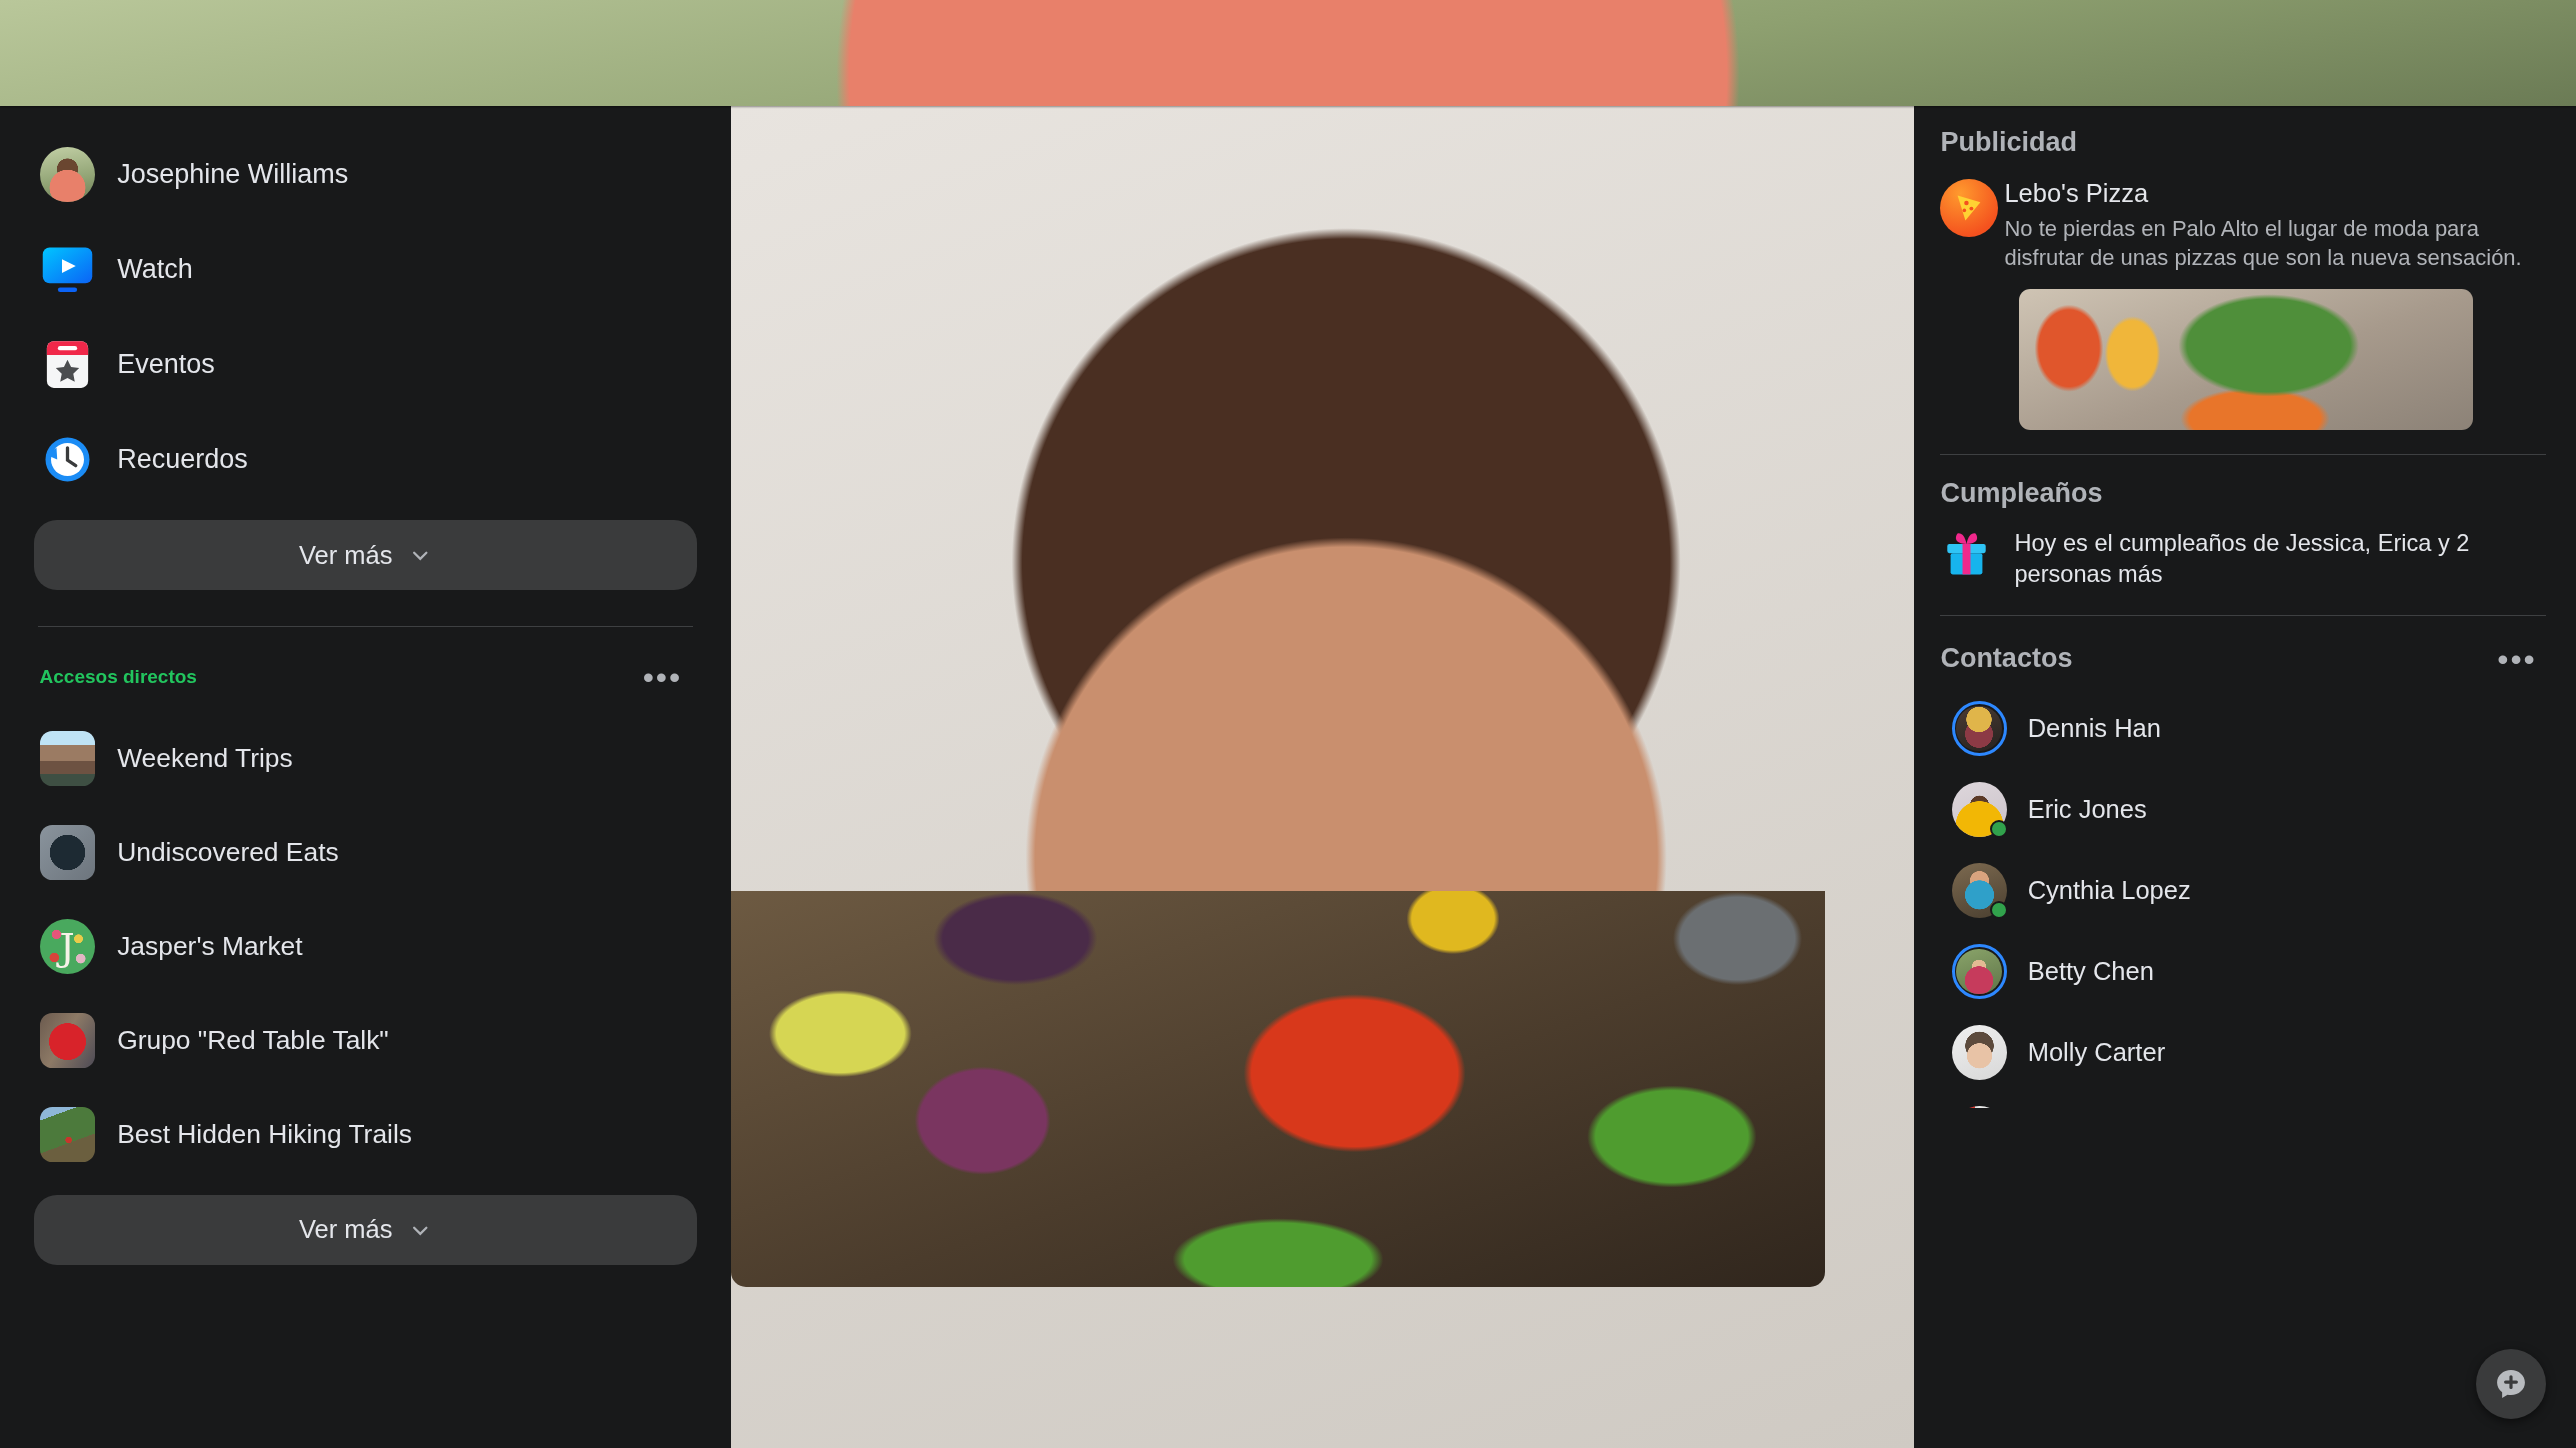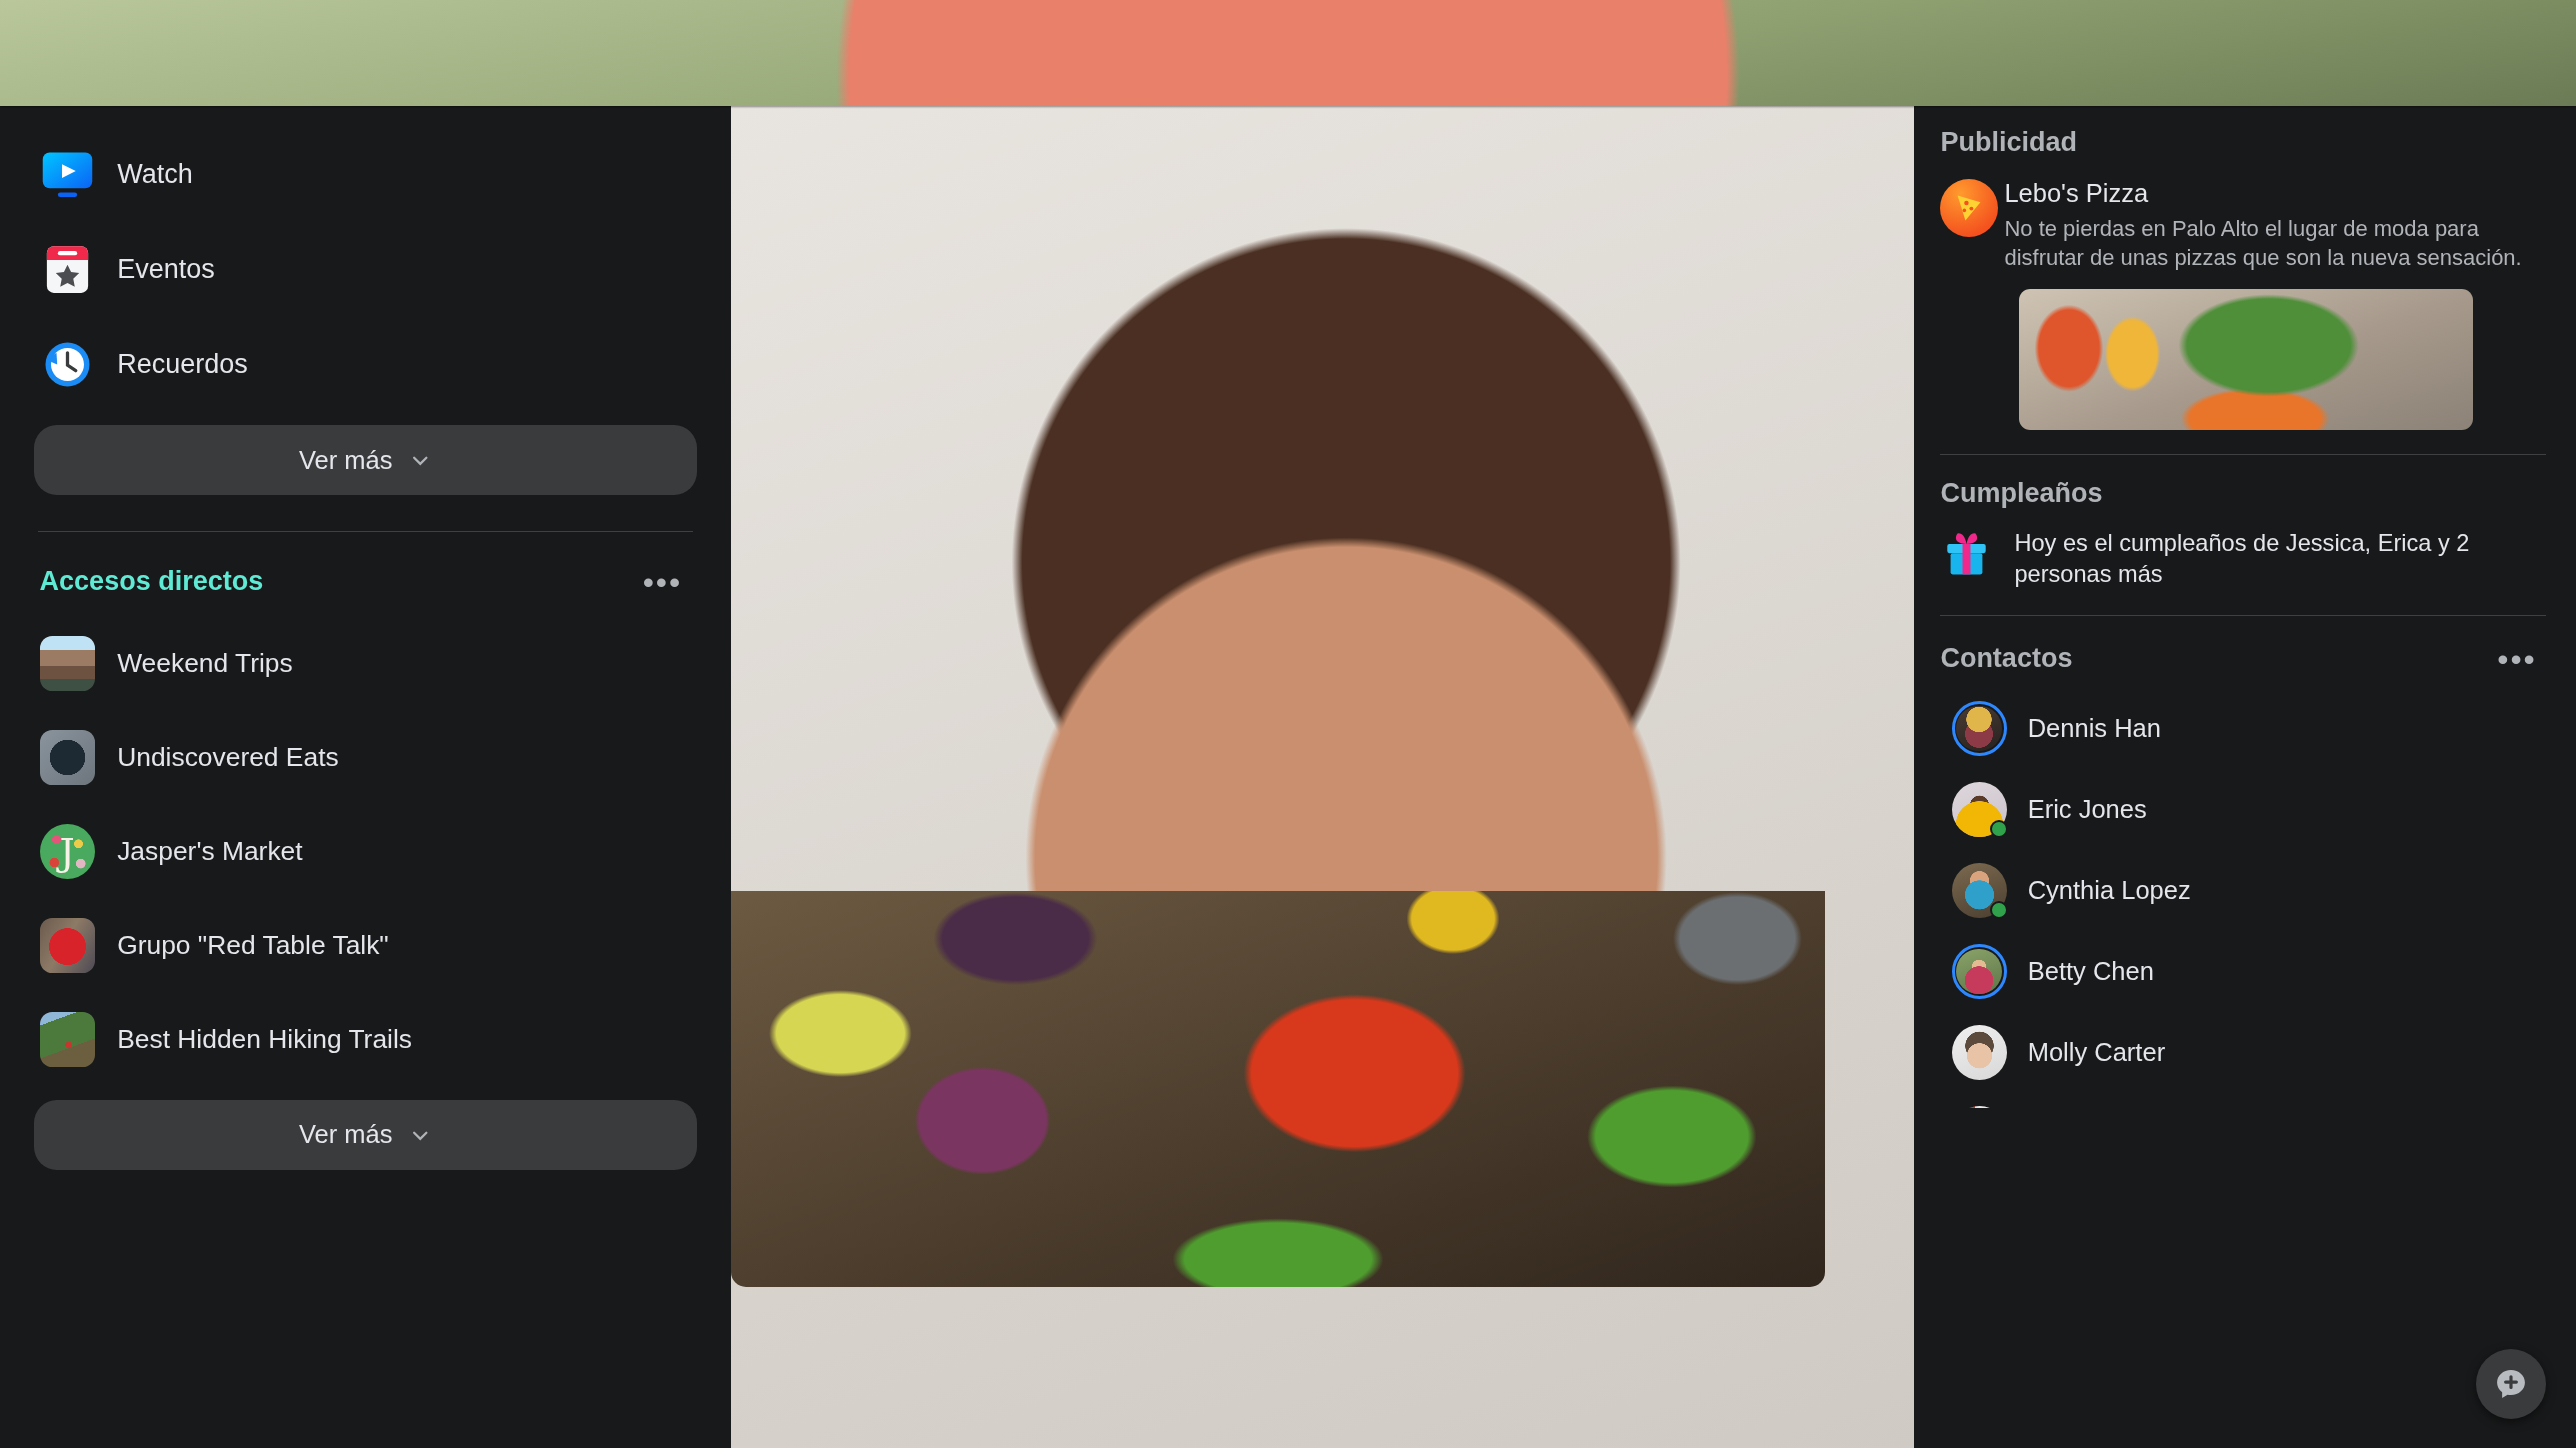"Josephine Williams" div.side-row { html: none -> <div> <span> <span></span> </span> <span>Josephine Williams</span> </div> }
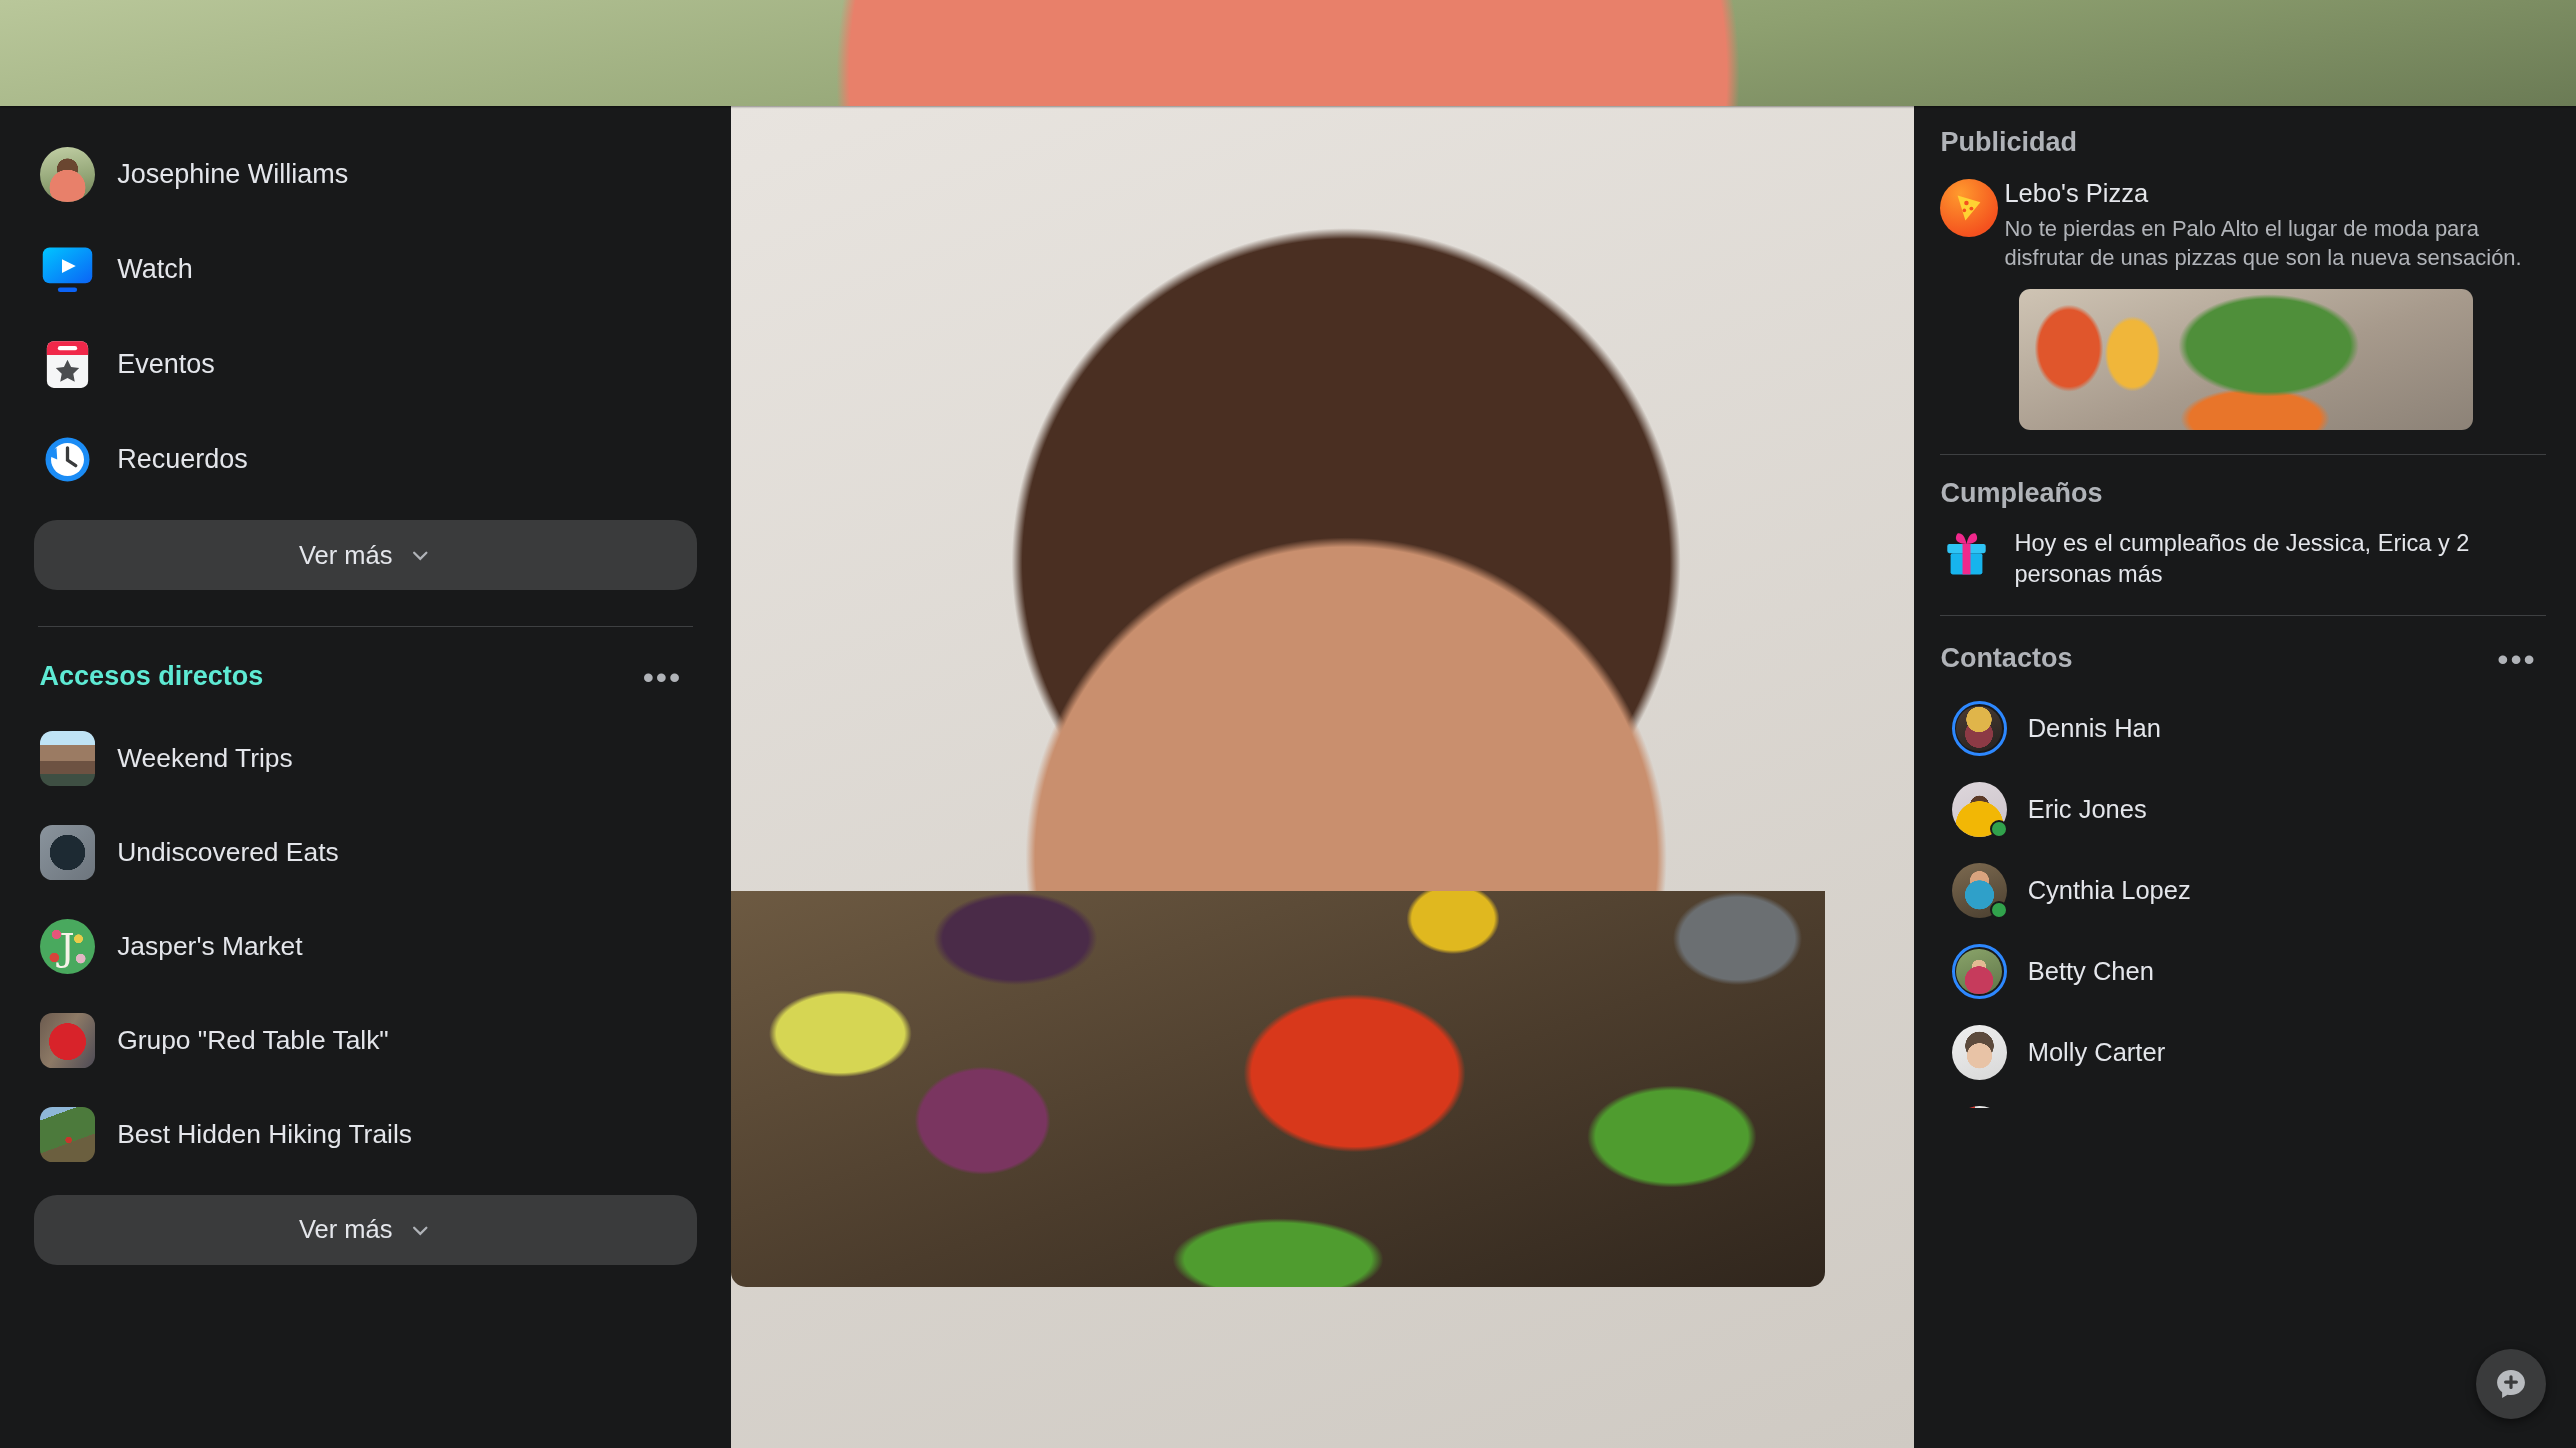"Accesos directos" .sect-title { color: #5eead4 -> #22c55e; font-size: 27px -> 19px }
